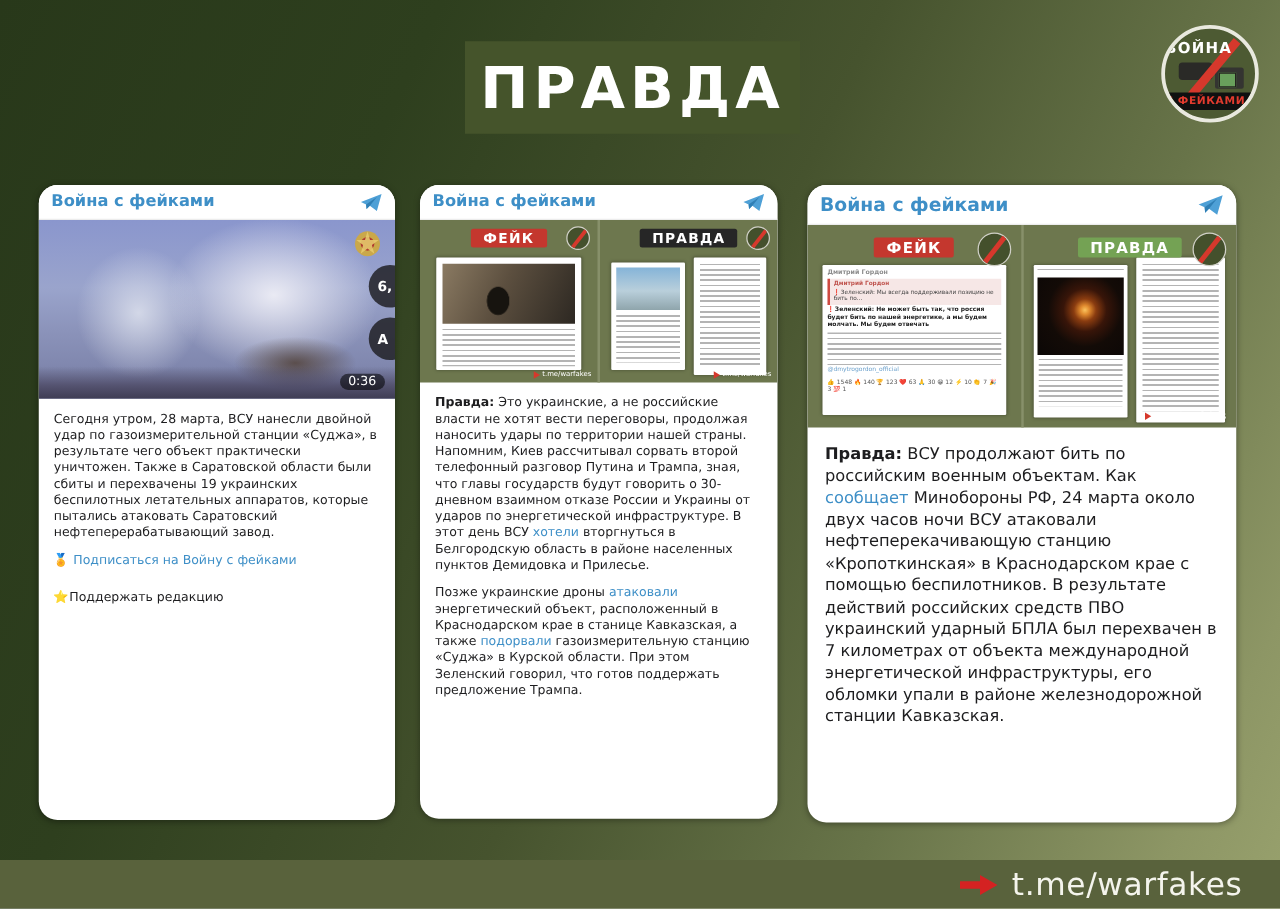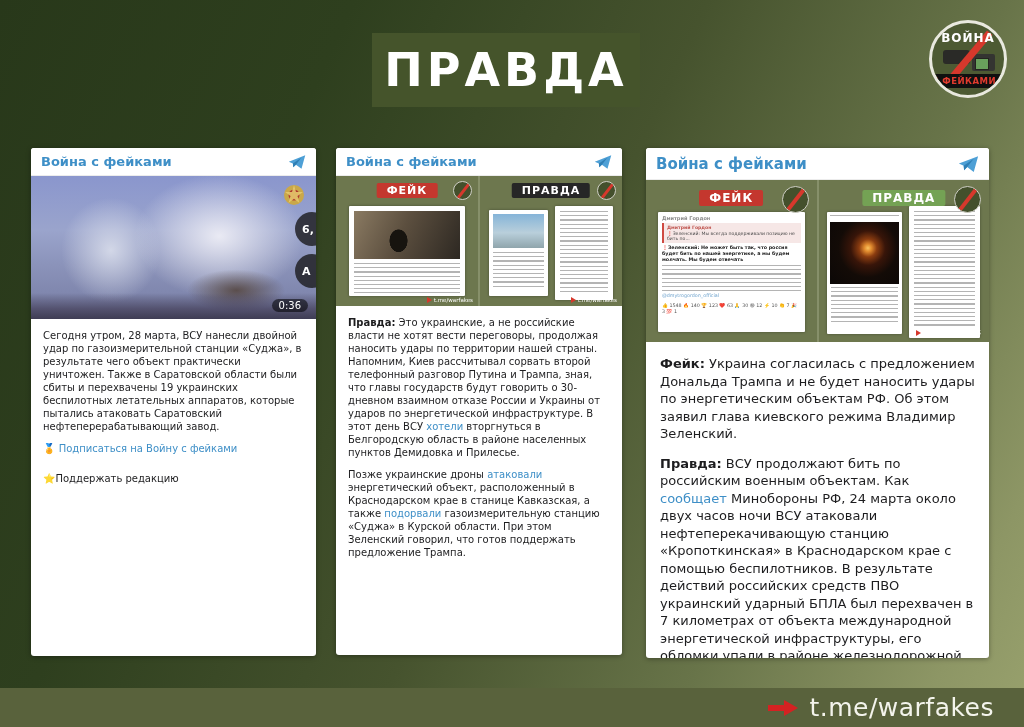"ВОЙНА" .logo-top { text-align: center -> none }
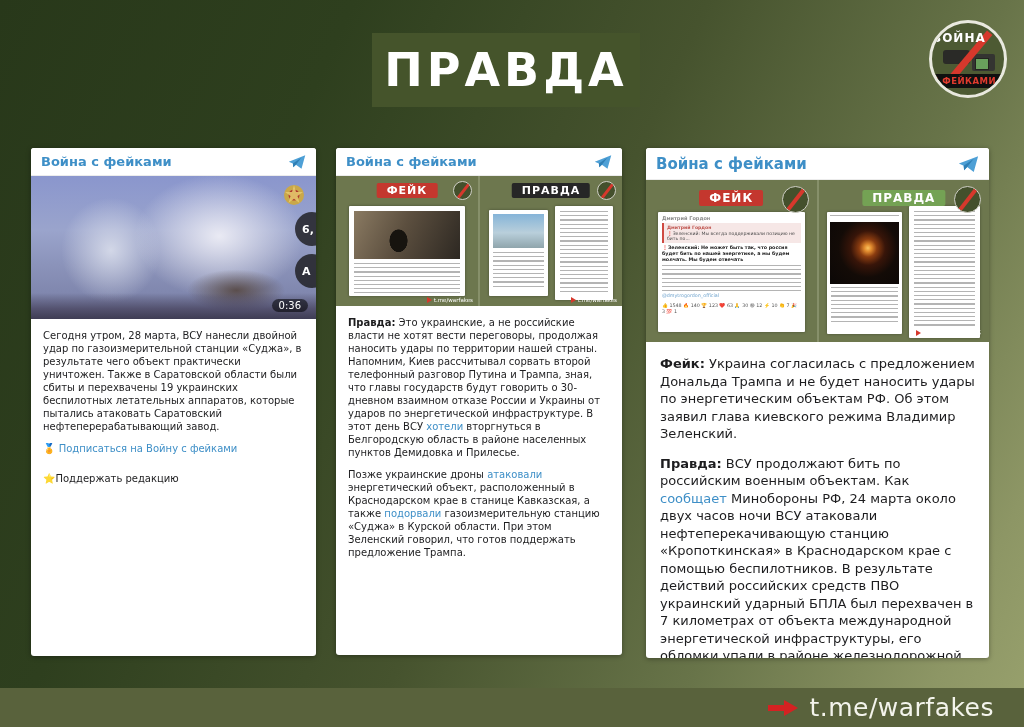"Война с фейками" .card { border-radius: 3px -> 15px }
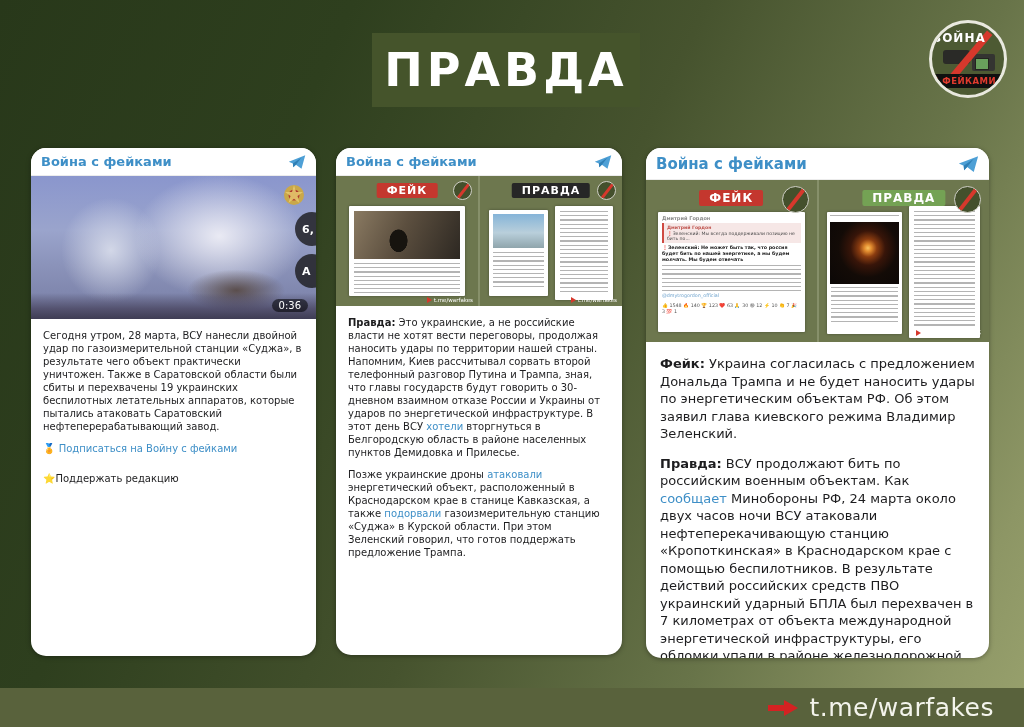"Фейк: Украина согласилась с предложением" p.para { html: <p><span>Фейк:</span><span> Украина согласилась с предложением Дональда Трампа и не будет наносить удары по энергетическим объектам РФ. Об этом заявил глава киевского режима Владимир Зеленский.</span></p> -> none }
